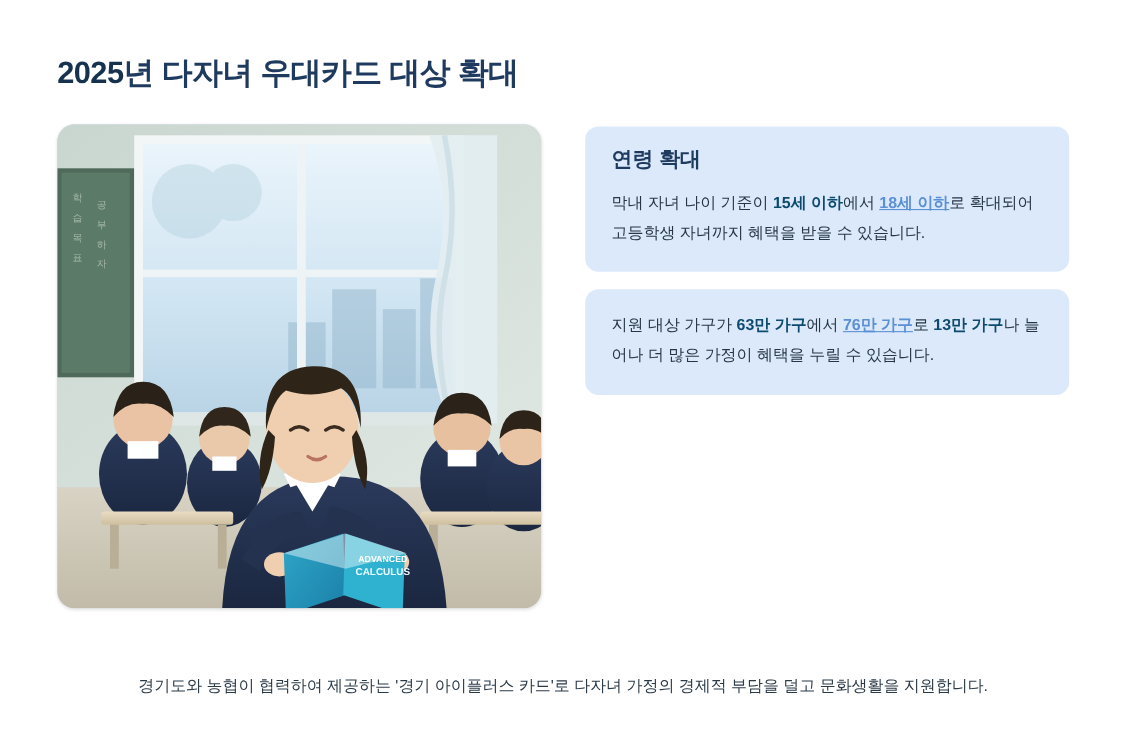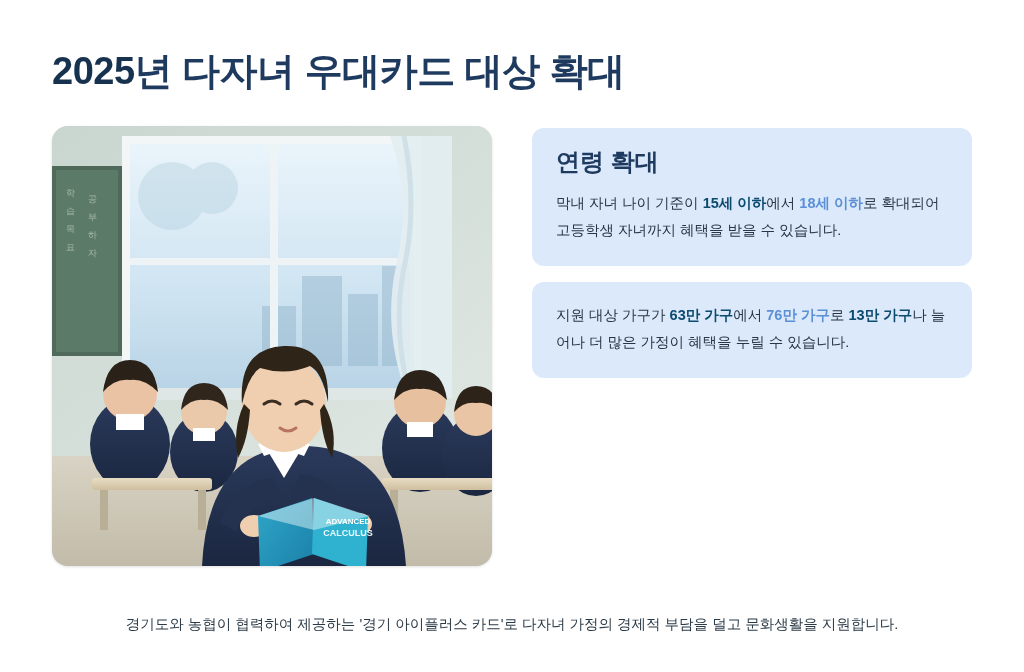"2025년 다자녀 우대카드 대상 확대" .page-title { font-size: 38px -> 28px }
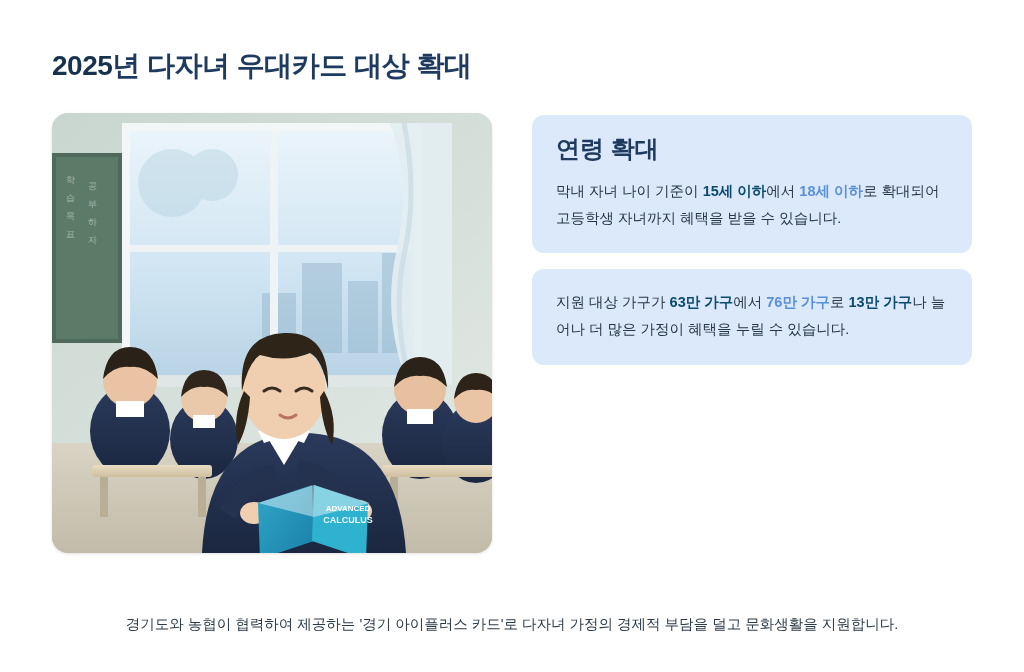"연령 확대" .card-title { font-size: 24px -> 19px }
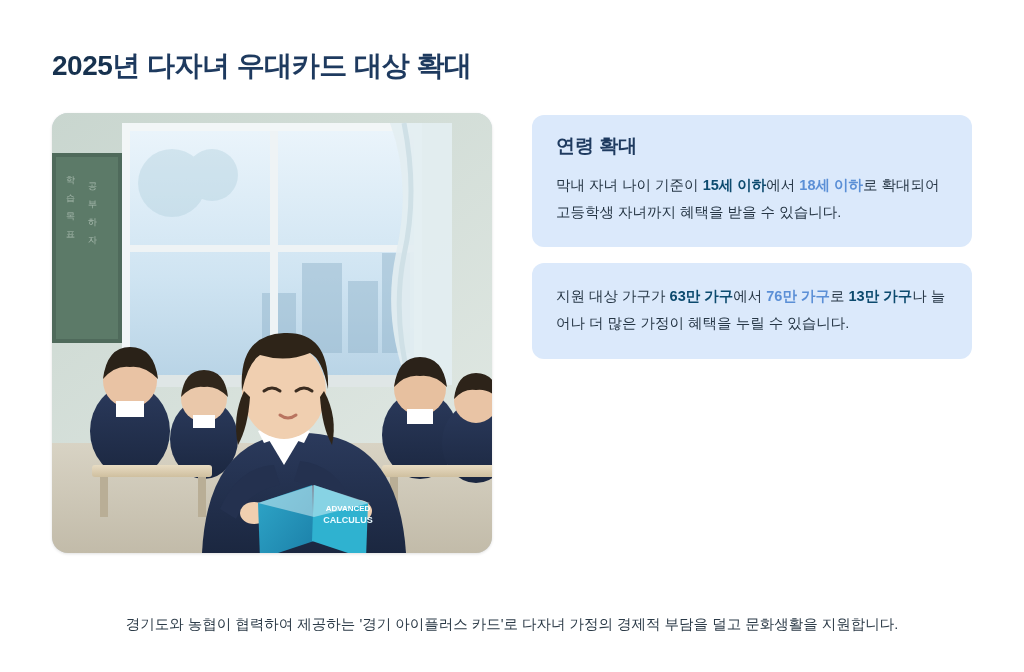"18세 이하" .hl { text-decoration: none -> underline }
